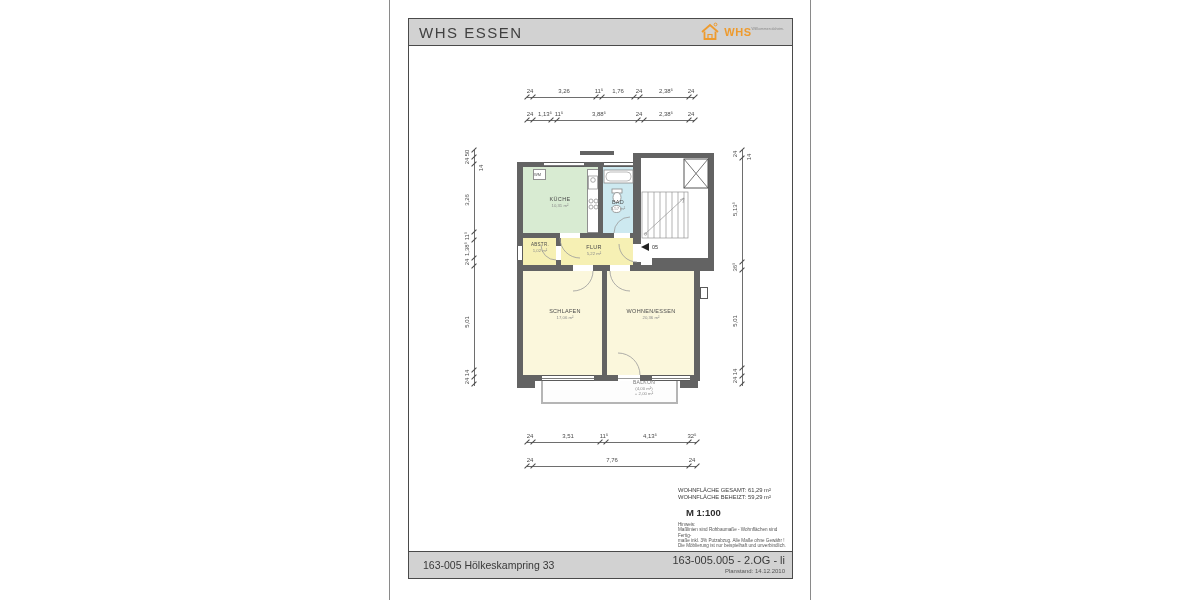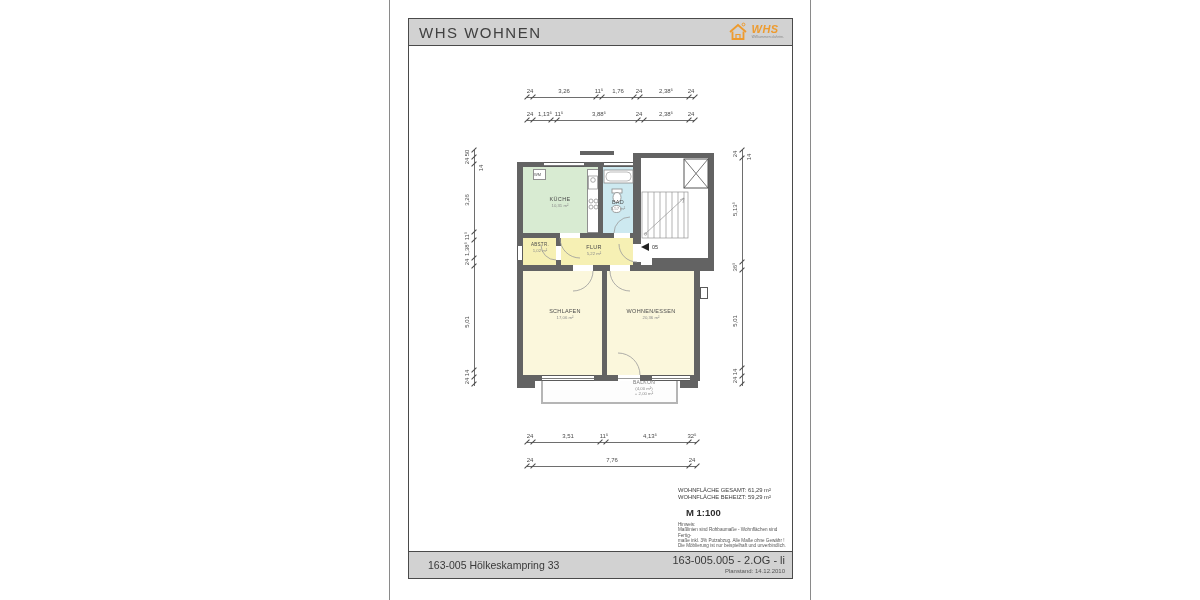"WHS WOHNEN" div.sheet-title { text: WOHNEN -> ESSEN }
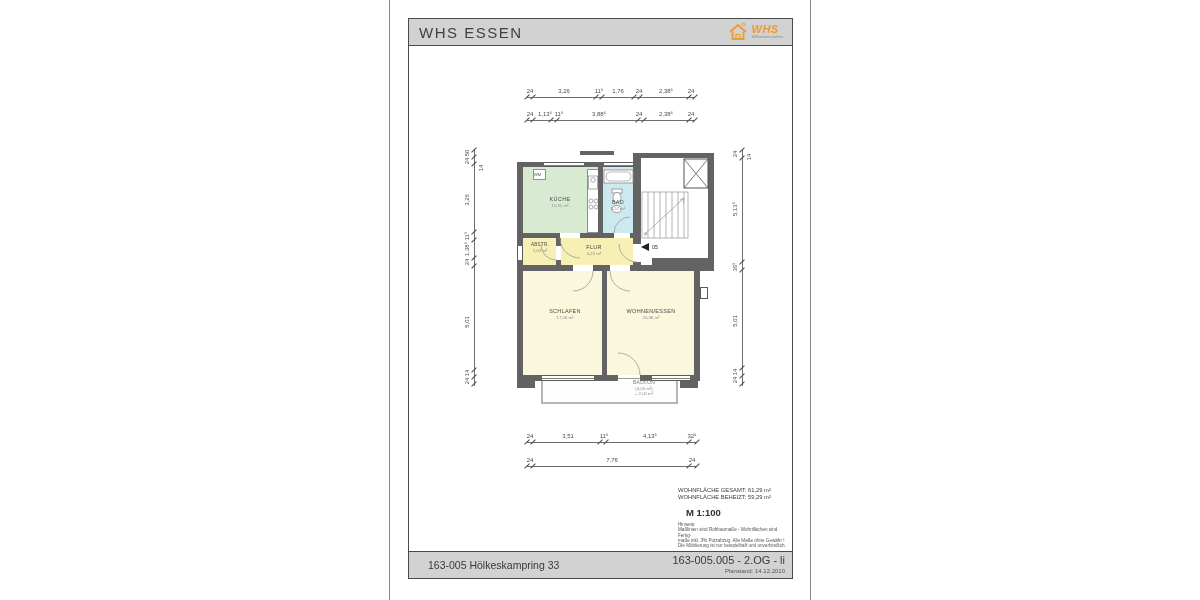"WHS" .logo-txt { flex-direction: column -> none; font-style: italic -> none }
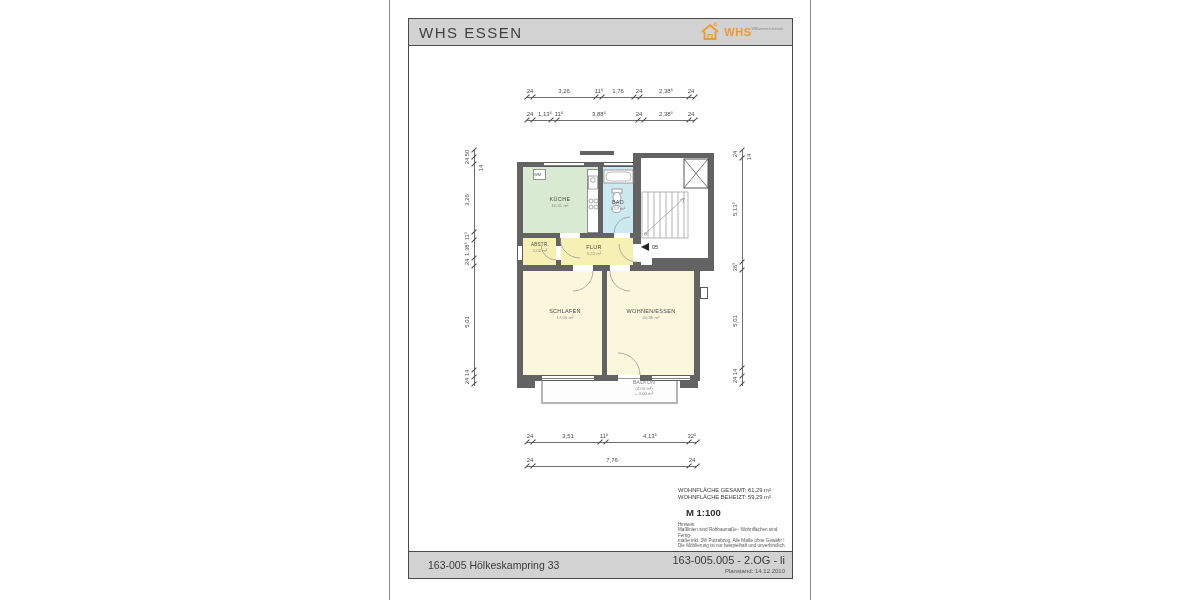"163-005 Hölkeskampring 33" .footer-left { margin-left: 17px -> none; padding-left: 2px -> 14px }
